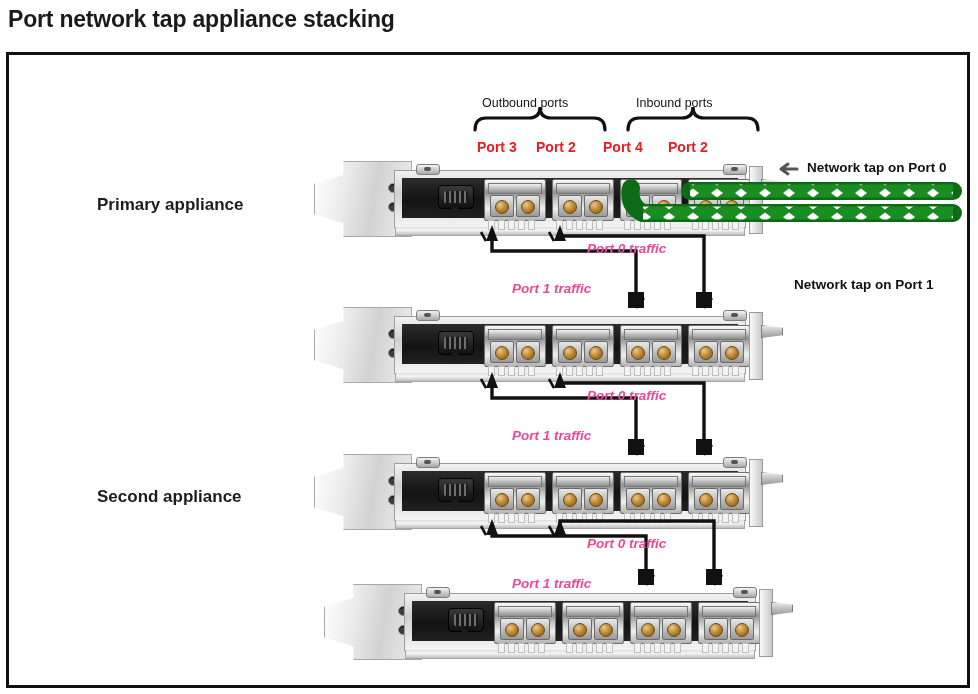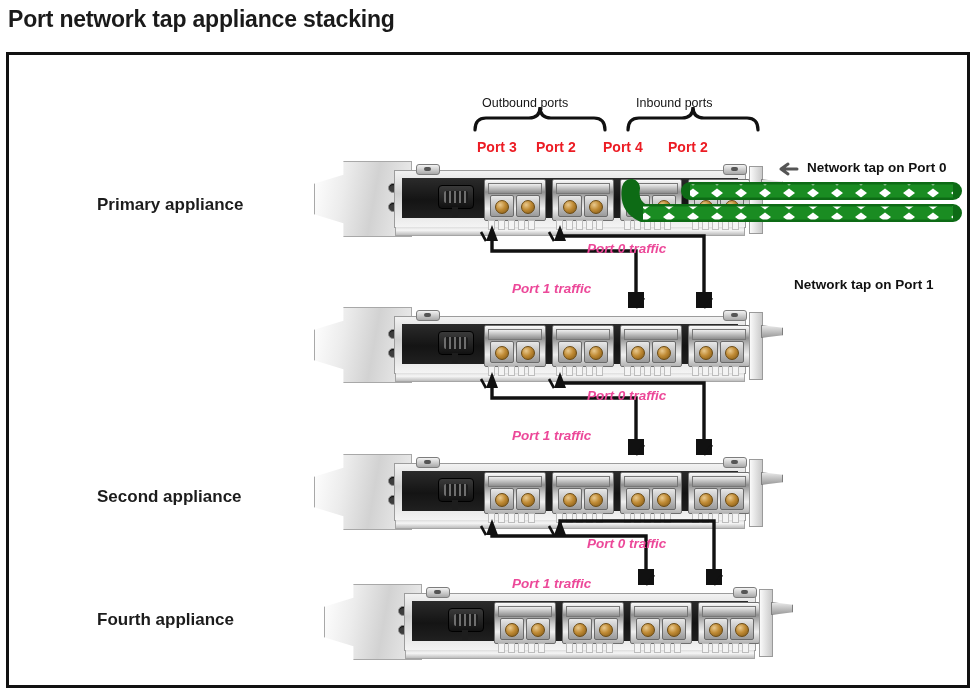"Fourth appliance" div.appliance-label { html: <div>Fourth appliance</div> -> none }
